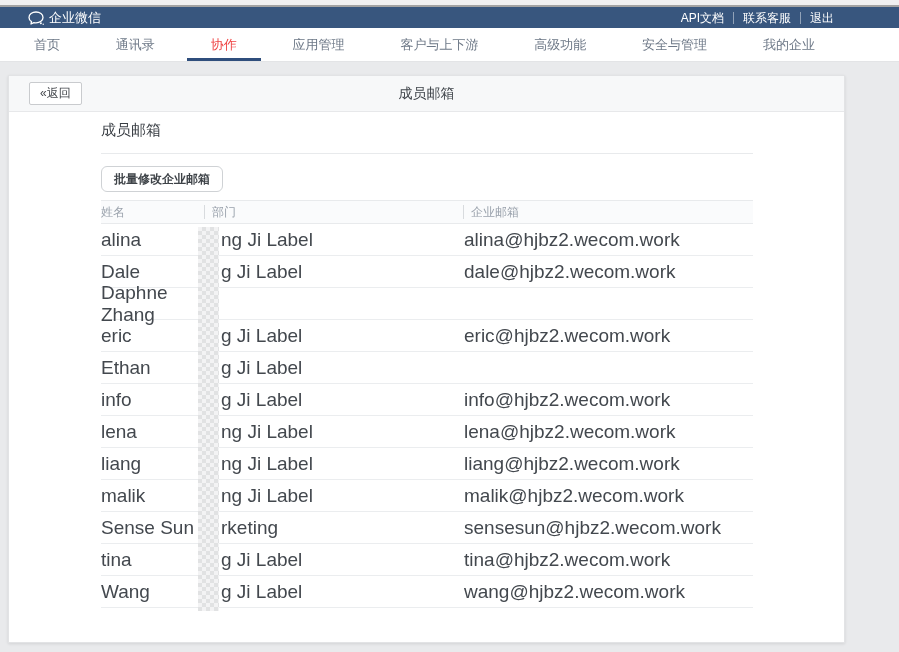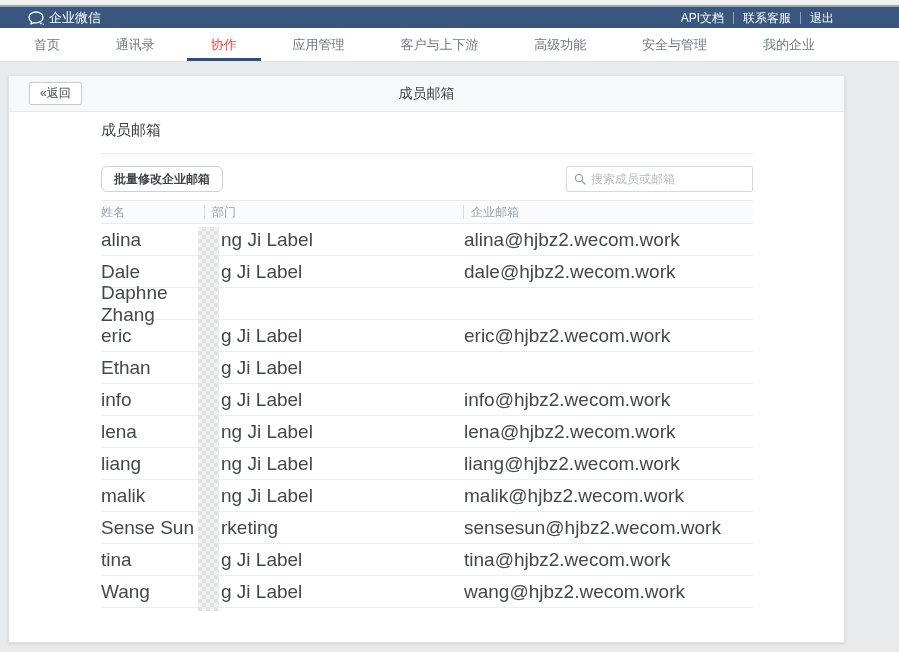"搜索成员或邮箱" div.search { html: <div> <svg> <circle></circle> <line></line> </svg> <input> </div> -> none }
